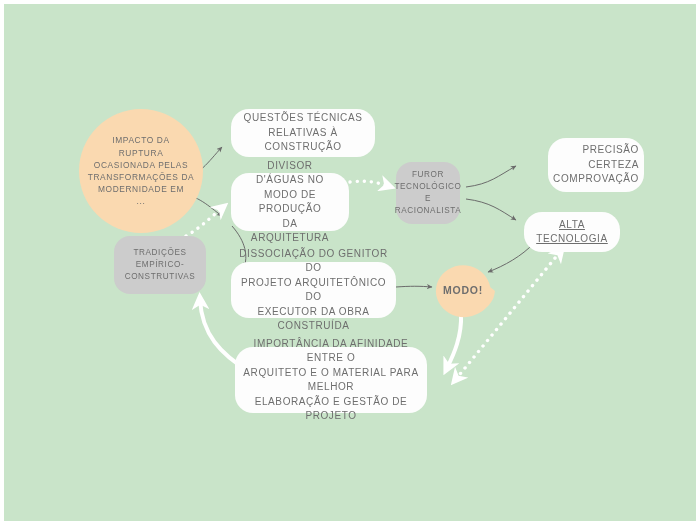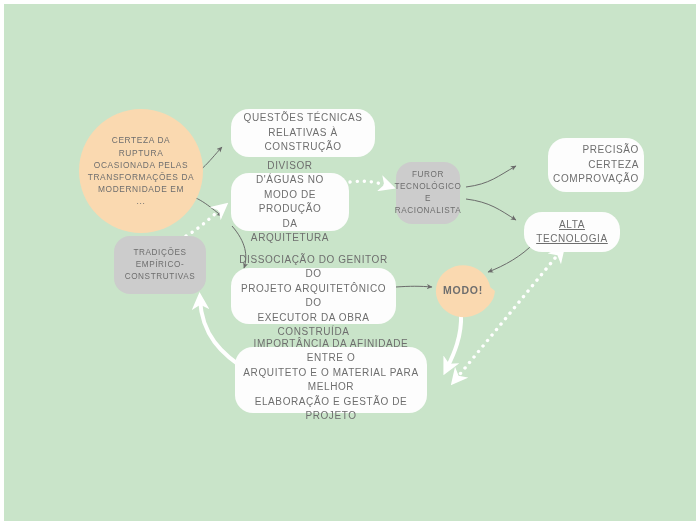"CERTEZA DA" span.label { text: CERTEZA -> IMPACTO }
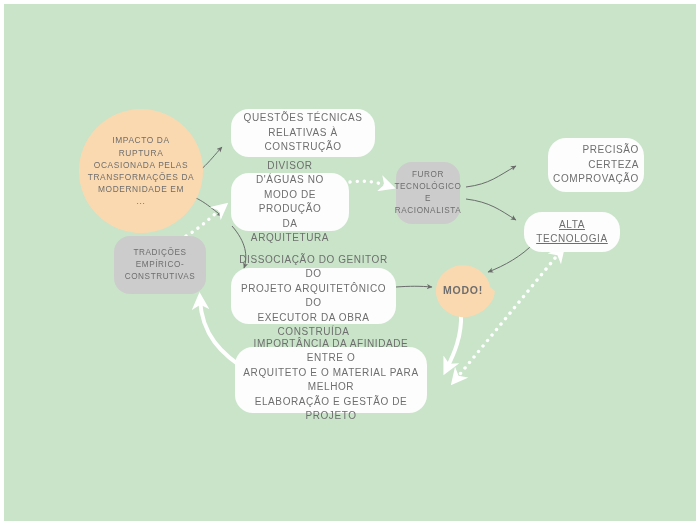"DISSOCIAÇÃO DO GENITOR DO" div.node { top: 264px -> 258px }
